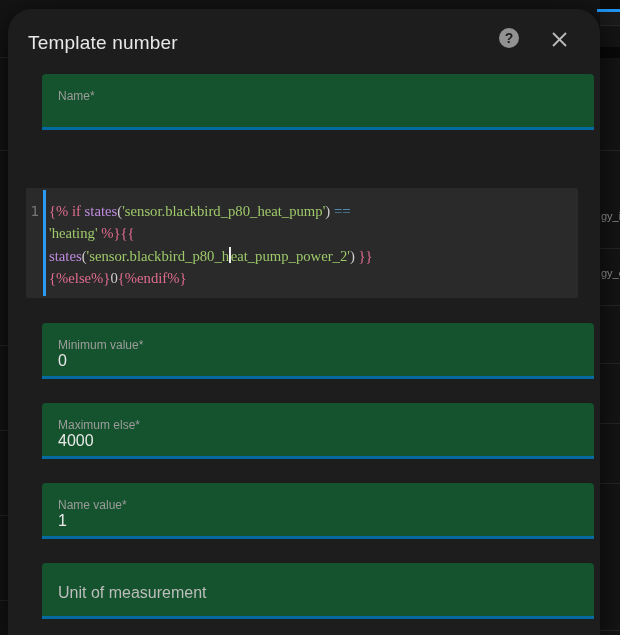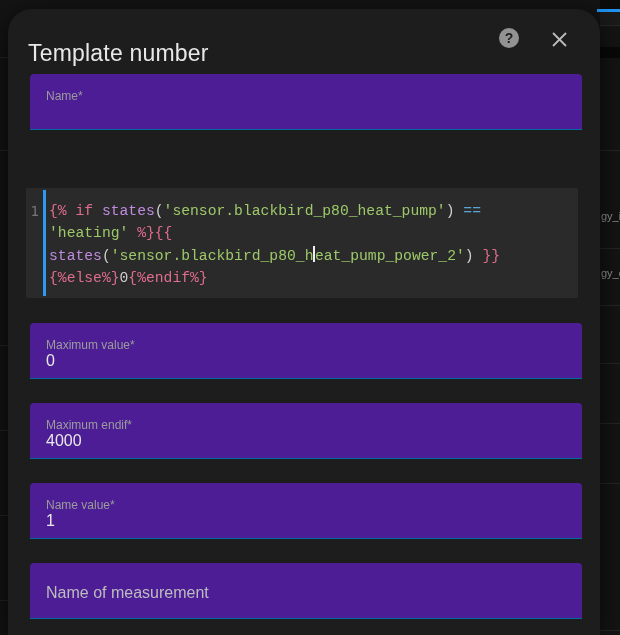"Template number" .title { font-size: 23px -> 19px; top: 31px -> 23px }
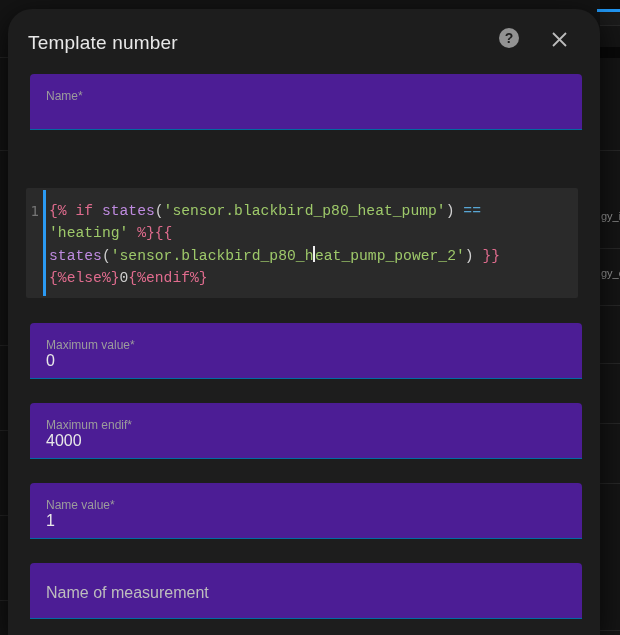"Name*" .field { background: #4c1d95 -> #14532d; border-bottom: 1px solid #0369a1 -> 3px solid #0369a1; left: 22px -> 34px }
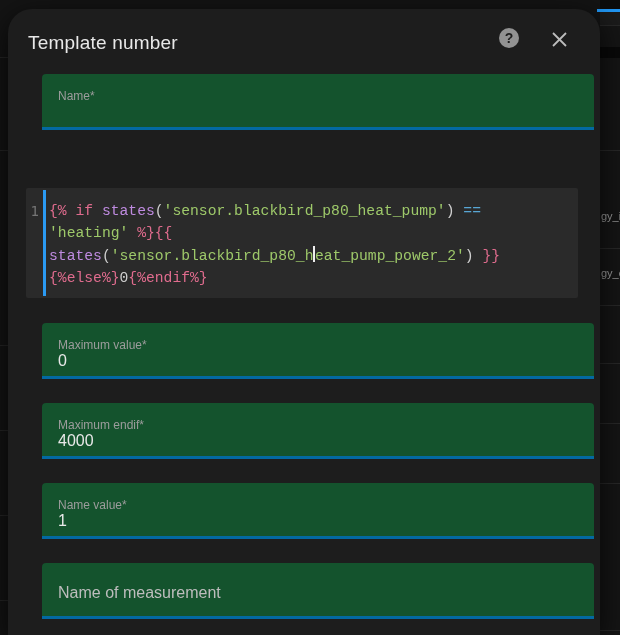"{% if" .editor .code { font-family: Liberation Mono, monospace -> Liberation Serif, serif }
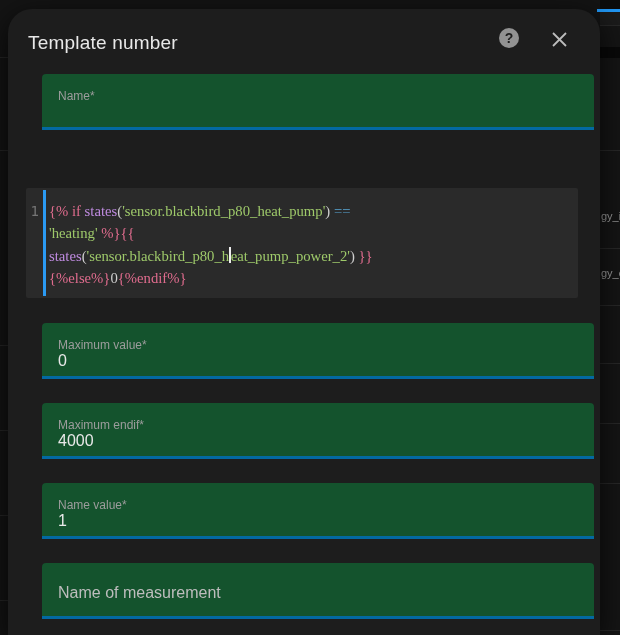"Maximum value*" div.flabel { text: Maximum -> Minimum }
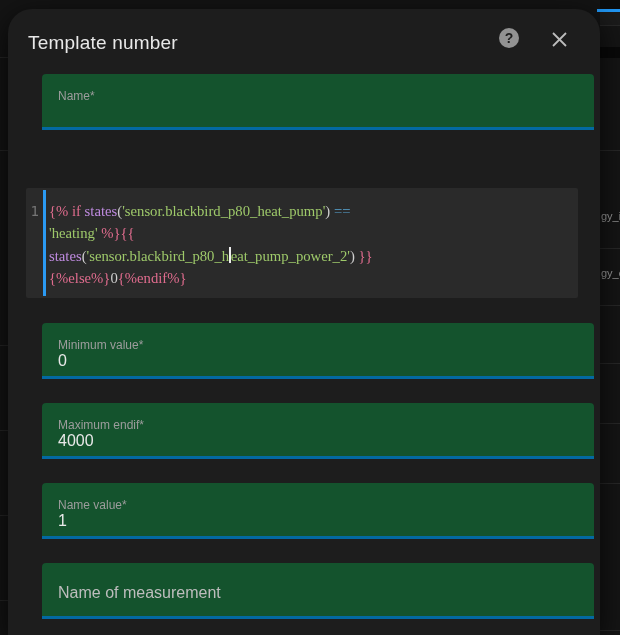"Maximum endif*" div.flabel { text: endif -> else }
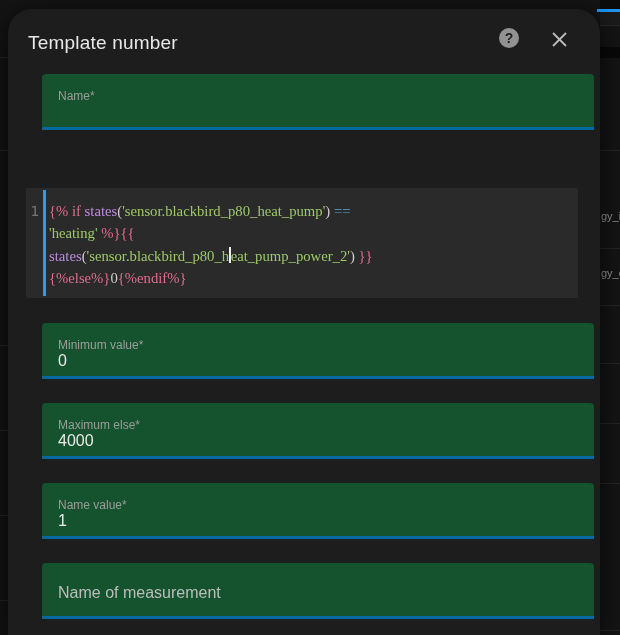"Name of measurement" div.fplaceholder { text: Name -> Unit }
